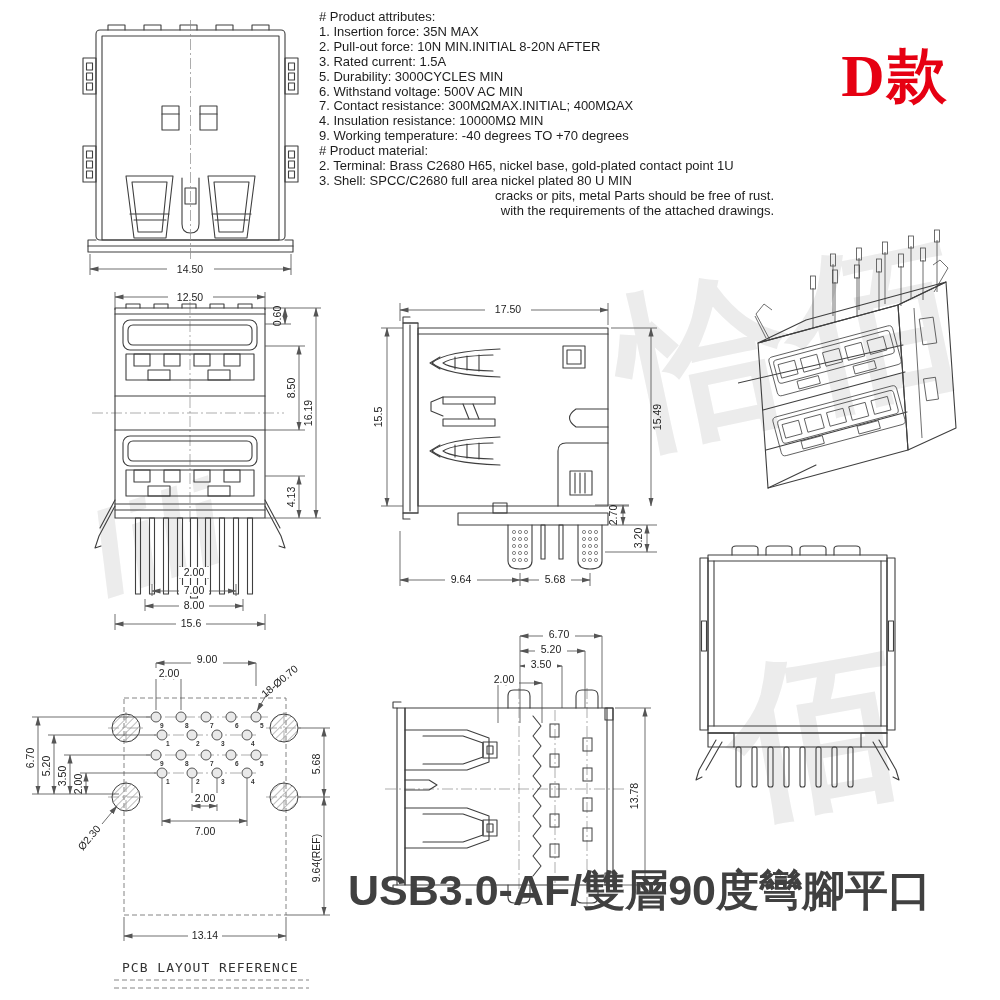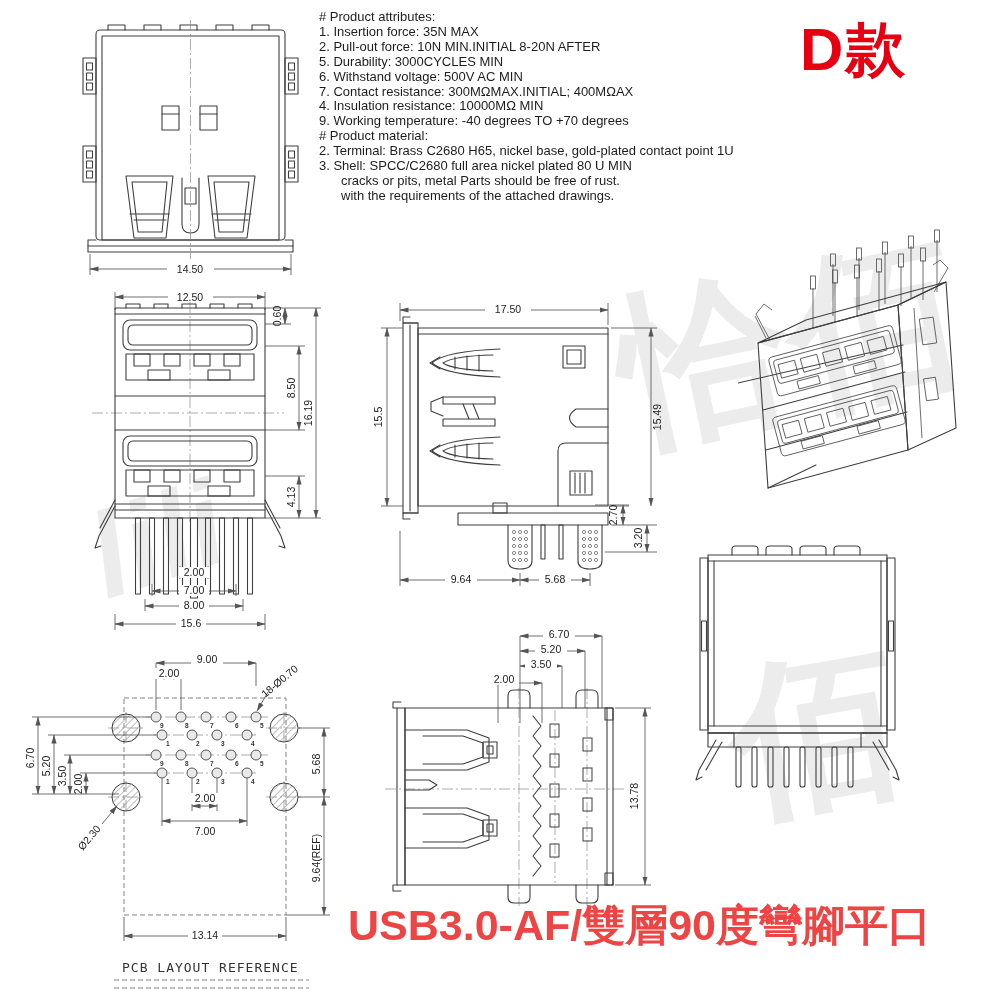"3. Rated current: 1.5A" div { html: none -> <div>3. Rated current: 1.5A</div> }
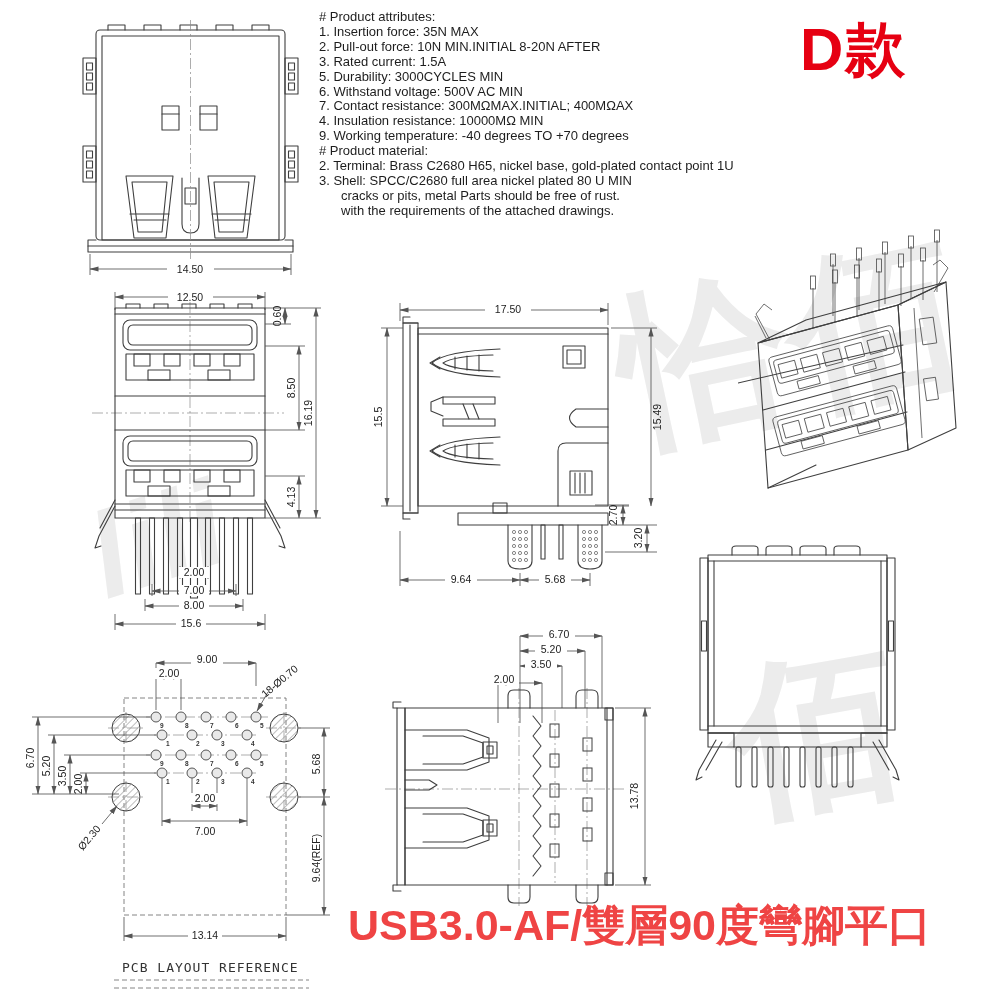"D款" .badge { font-family: none -> Liberation Serif, serif; text-align: left -> center; top: 10px -> 36px }
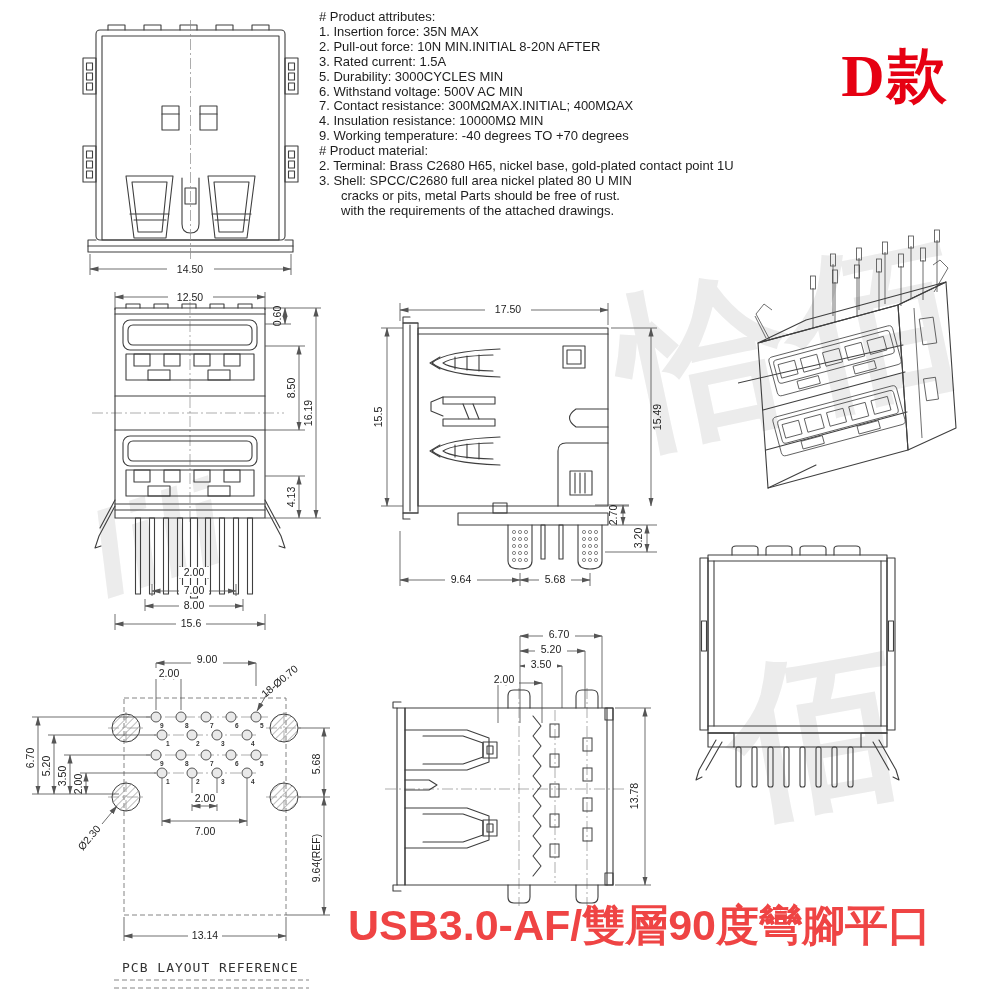"cracks or pits, metal Parts" .notes .indent { text-align: none -> right }
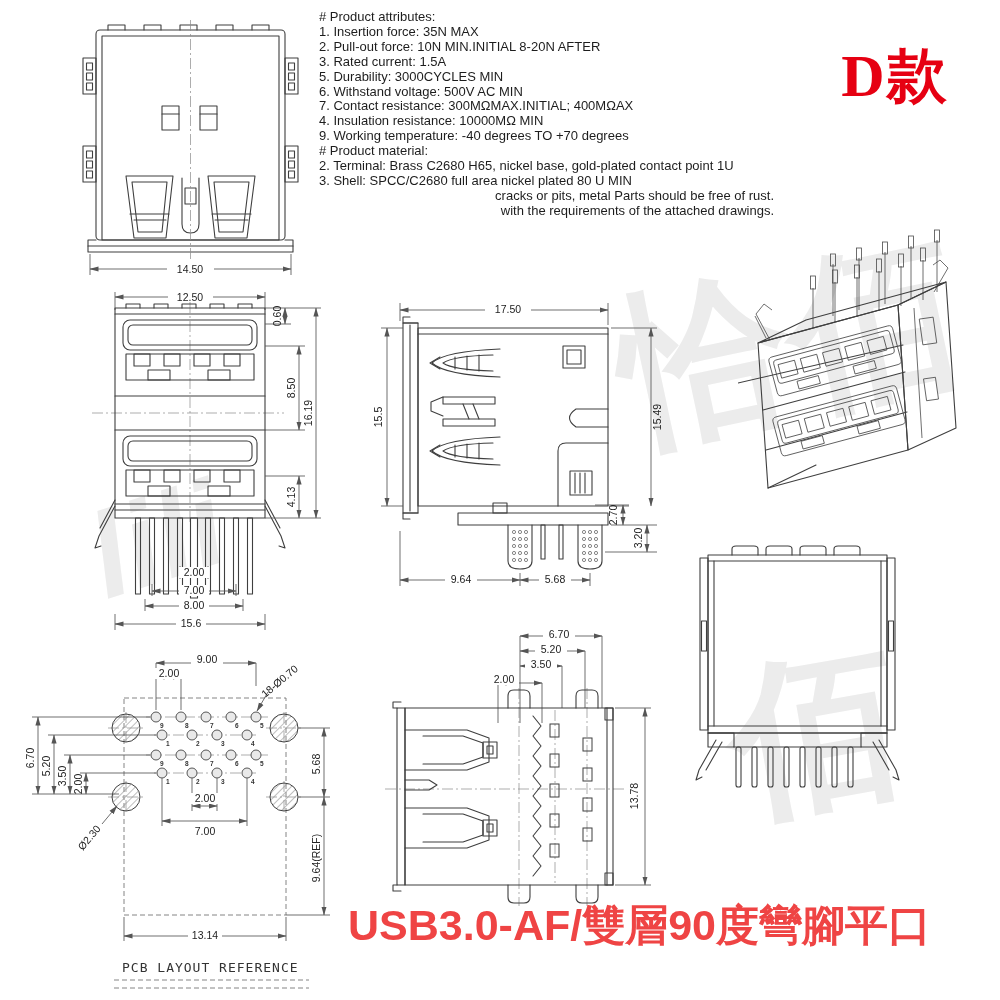"USB3.0-AF/雙層90度彎腳平口" .title { color: #ef4444 -> #404040; top: 897px -> 862px }
